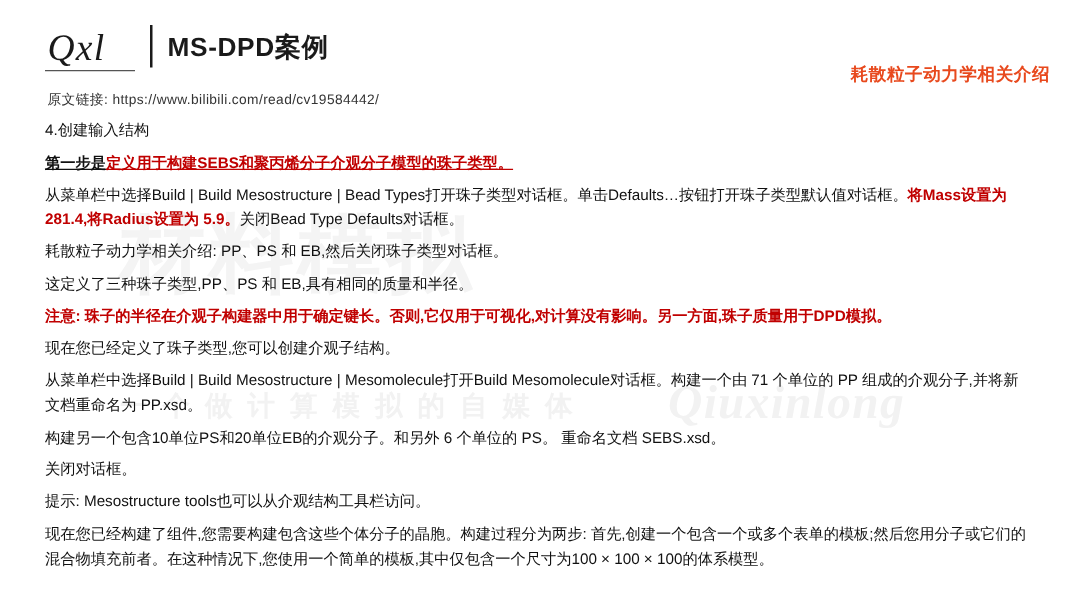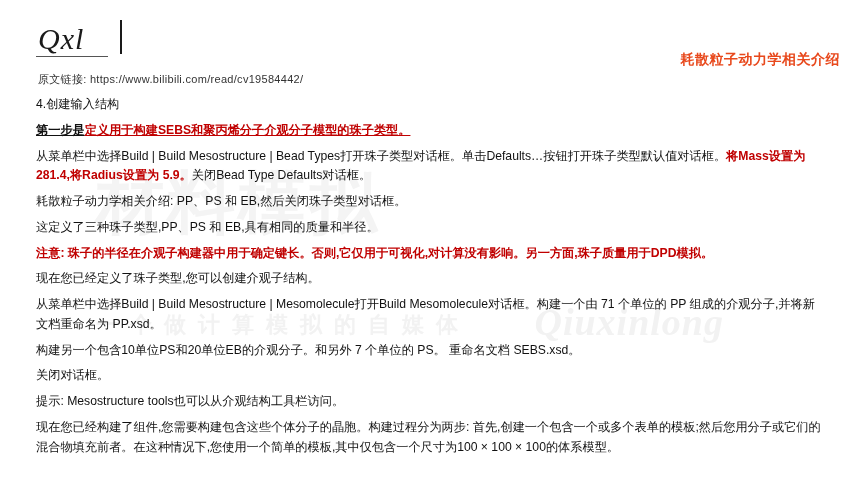"MS-DPD案例" div.slide-title { html: none -> <div>MS-DPD案例</div> }
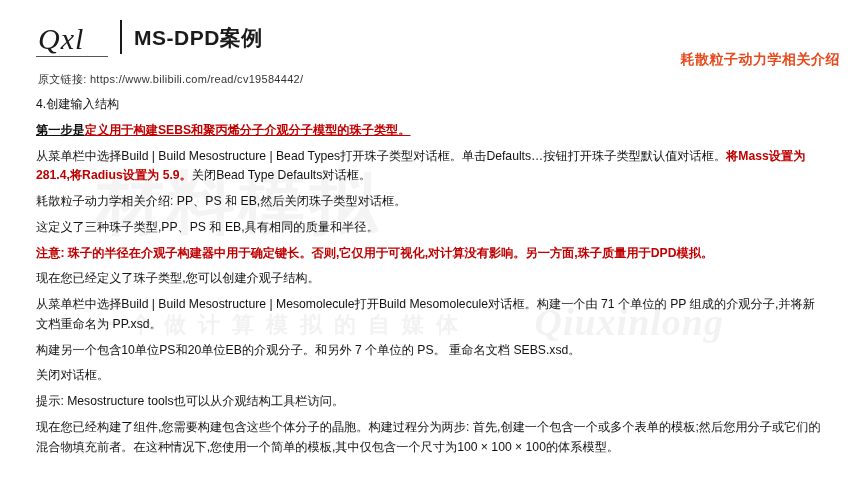"构建另一个包含10单位PS和20单位EB的介观分子。和另外 7 个单位的 PS。" p.para { text: 7 -> 6 }
